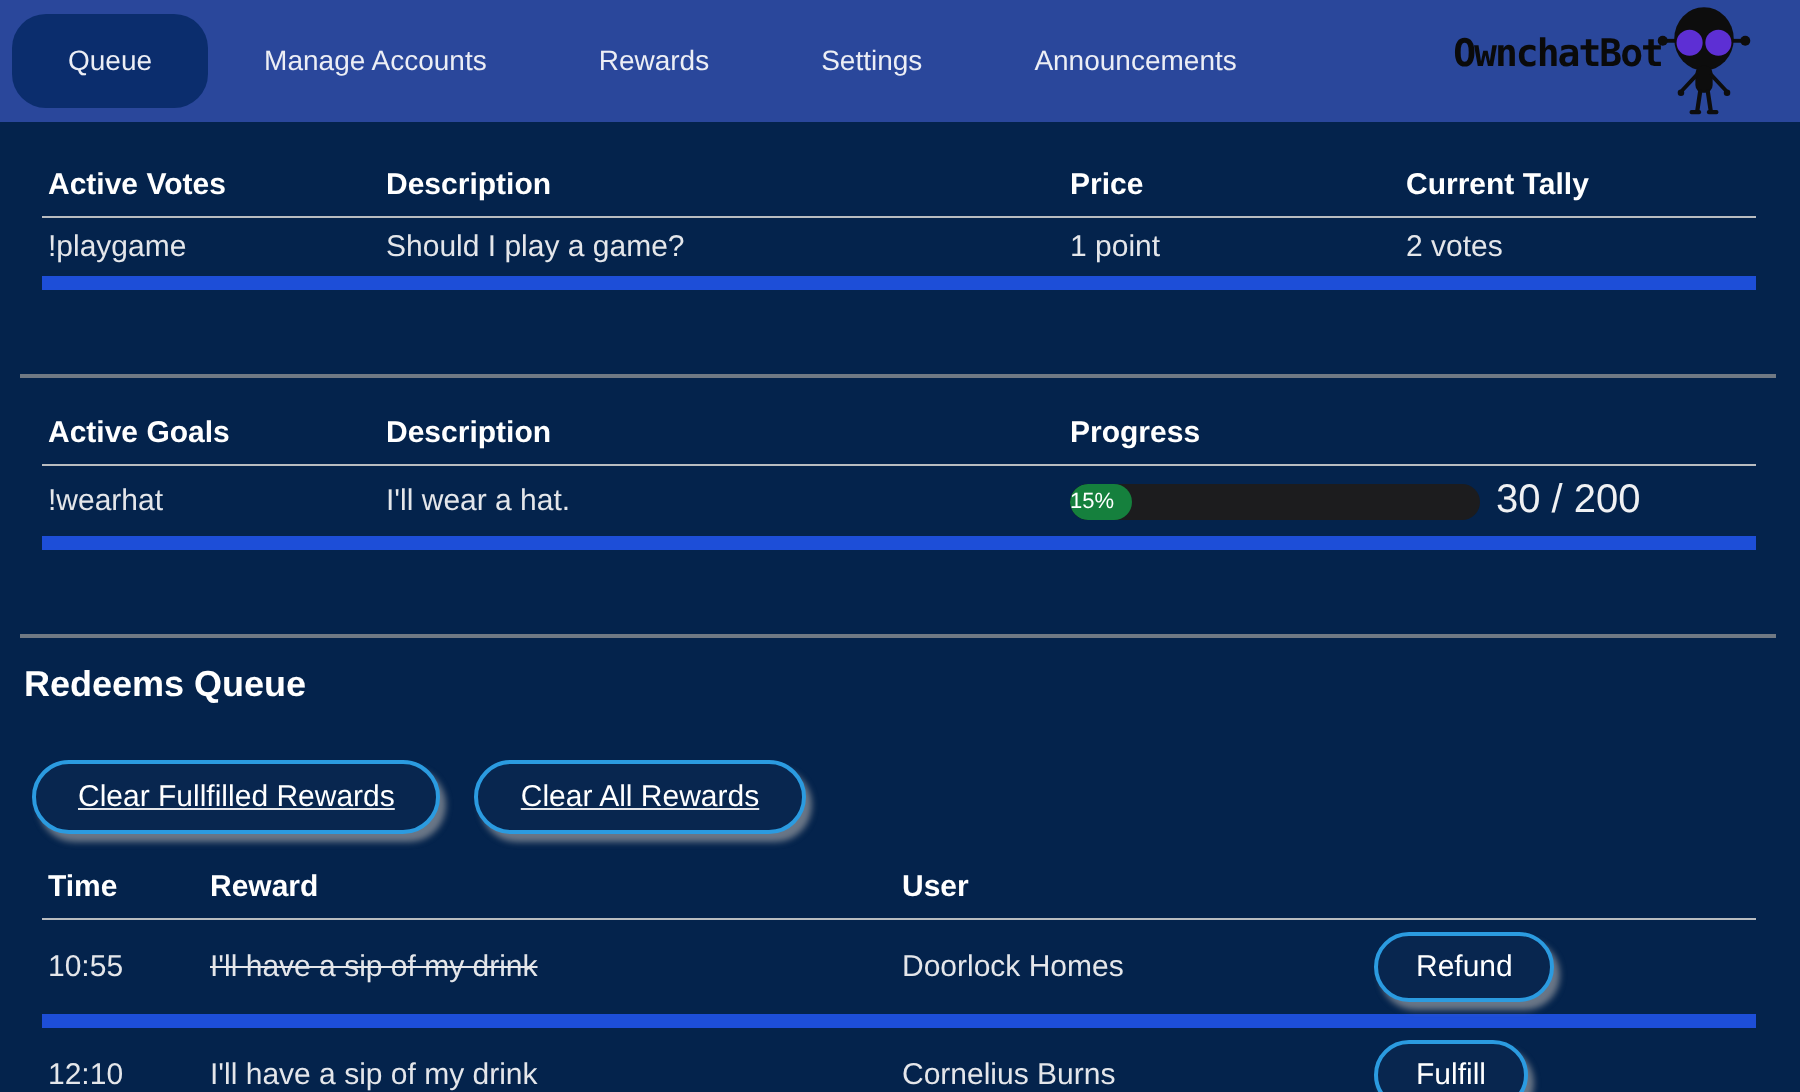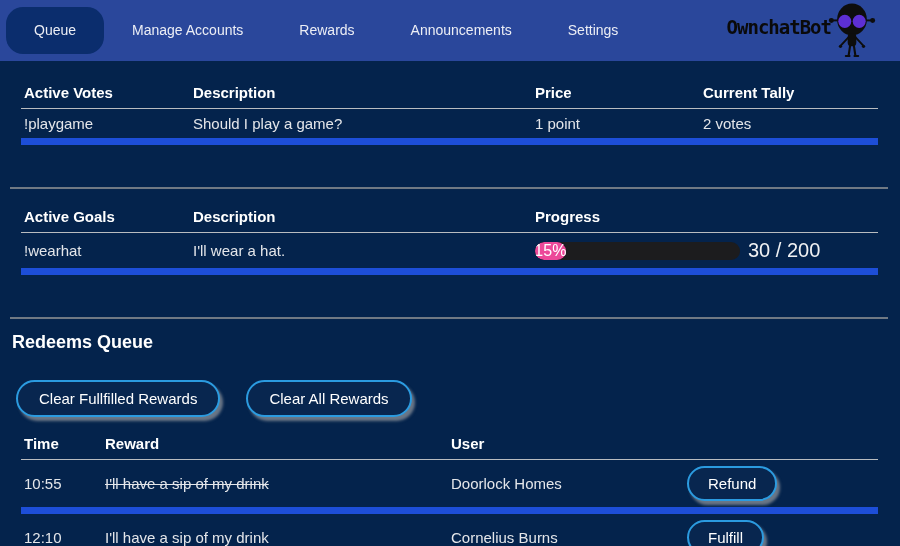"Announcements" div.nav-item { order: before "Settings" -> after "Settings" }
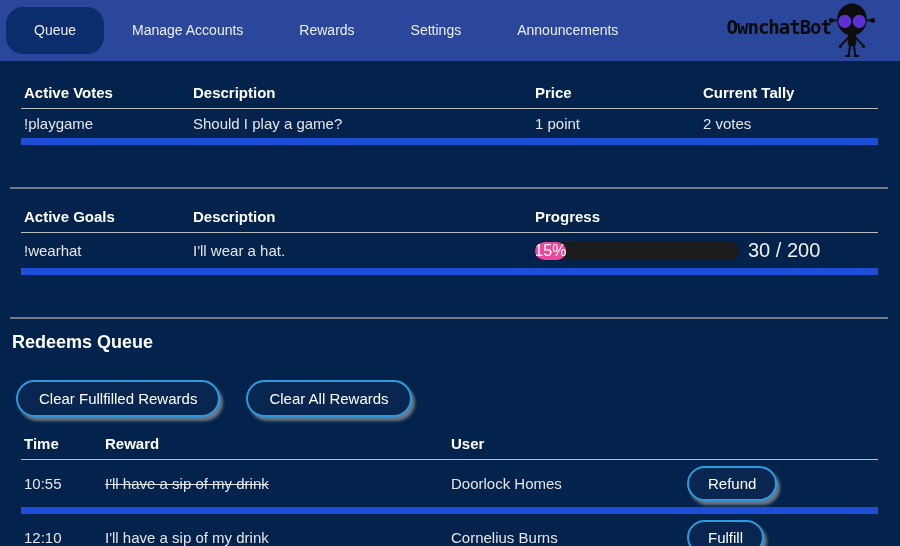"15%" .progress-fill { background: #ec4899 -> #15803d; font-size: 16px -> 11px; justify-content: center -> flex-start }
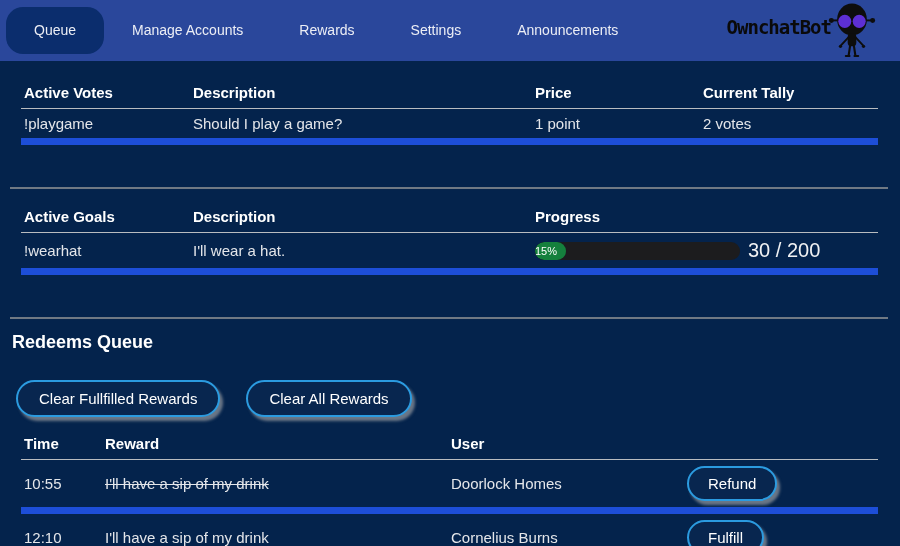"Clear Fullfilled Rewards" .btn-row { gap: 26px -> 17px; text-decoration: none -> underline }
